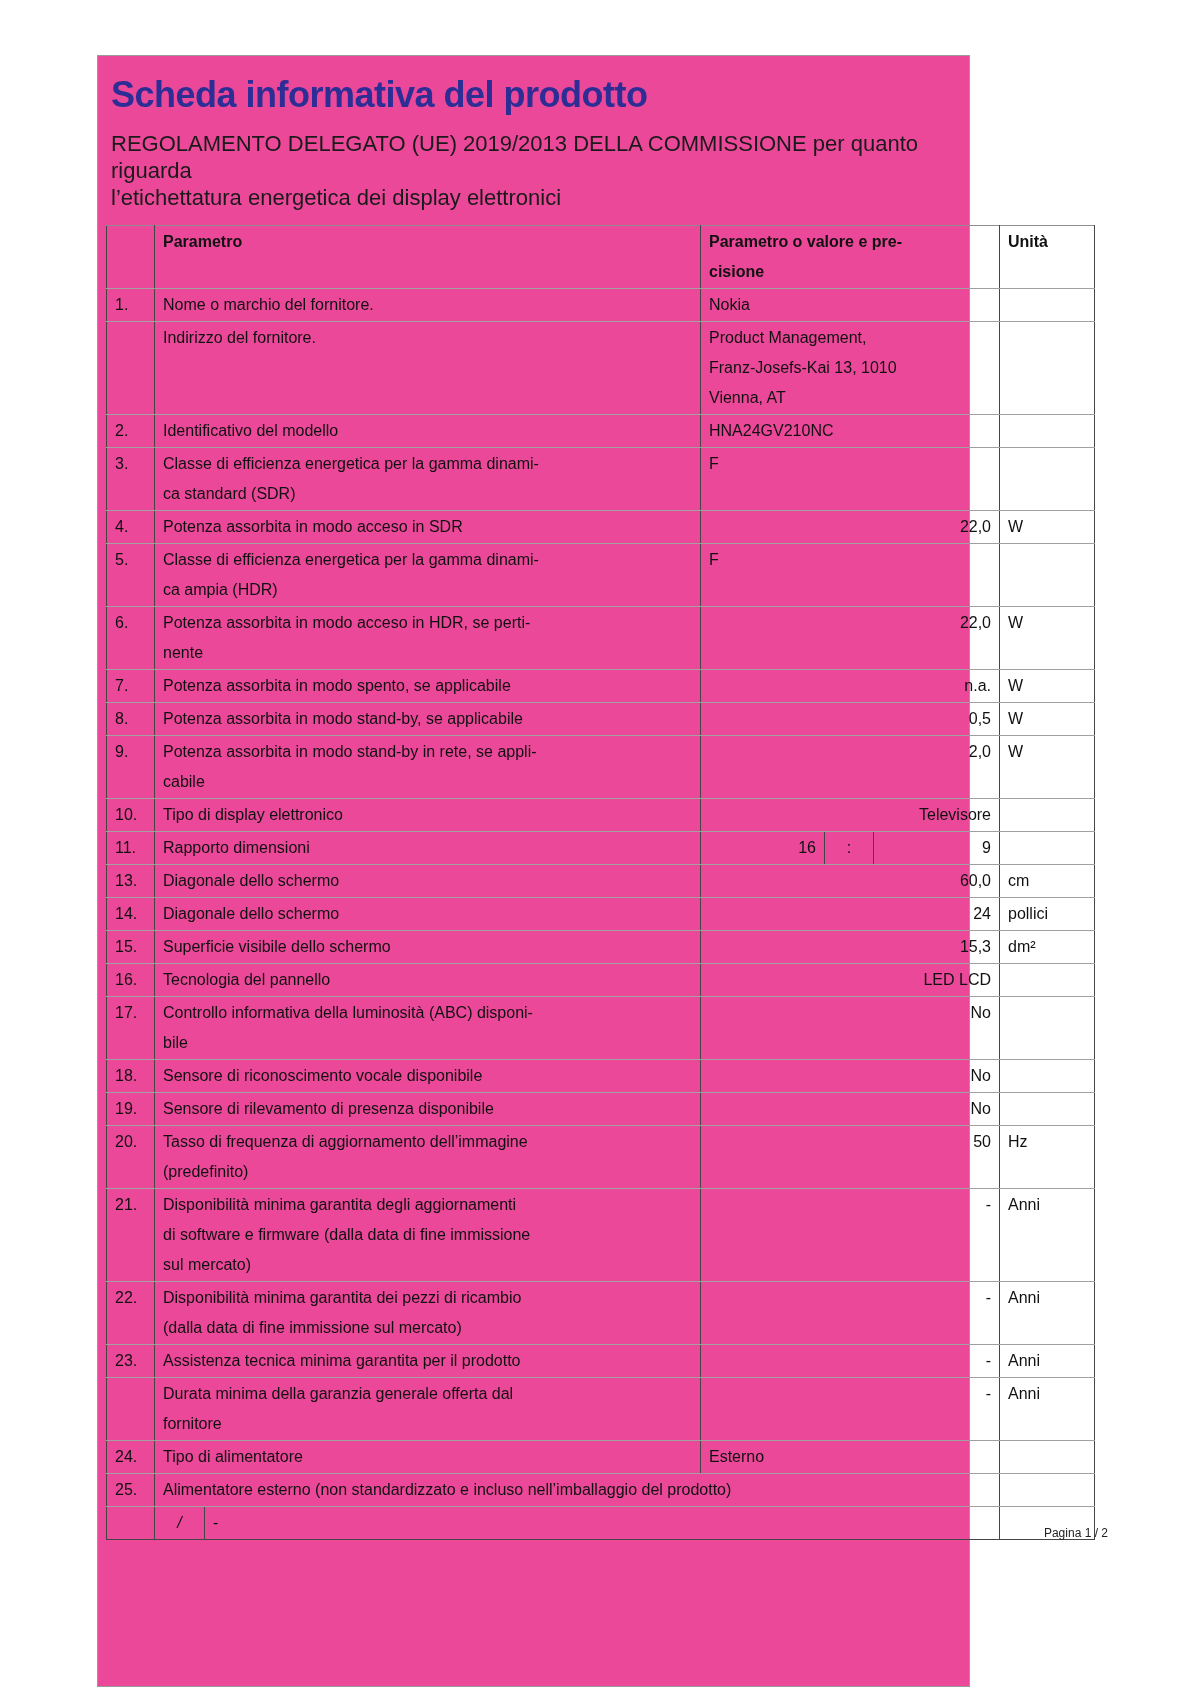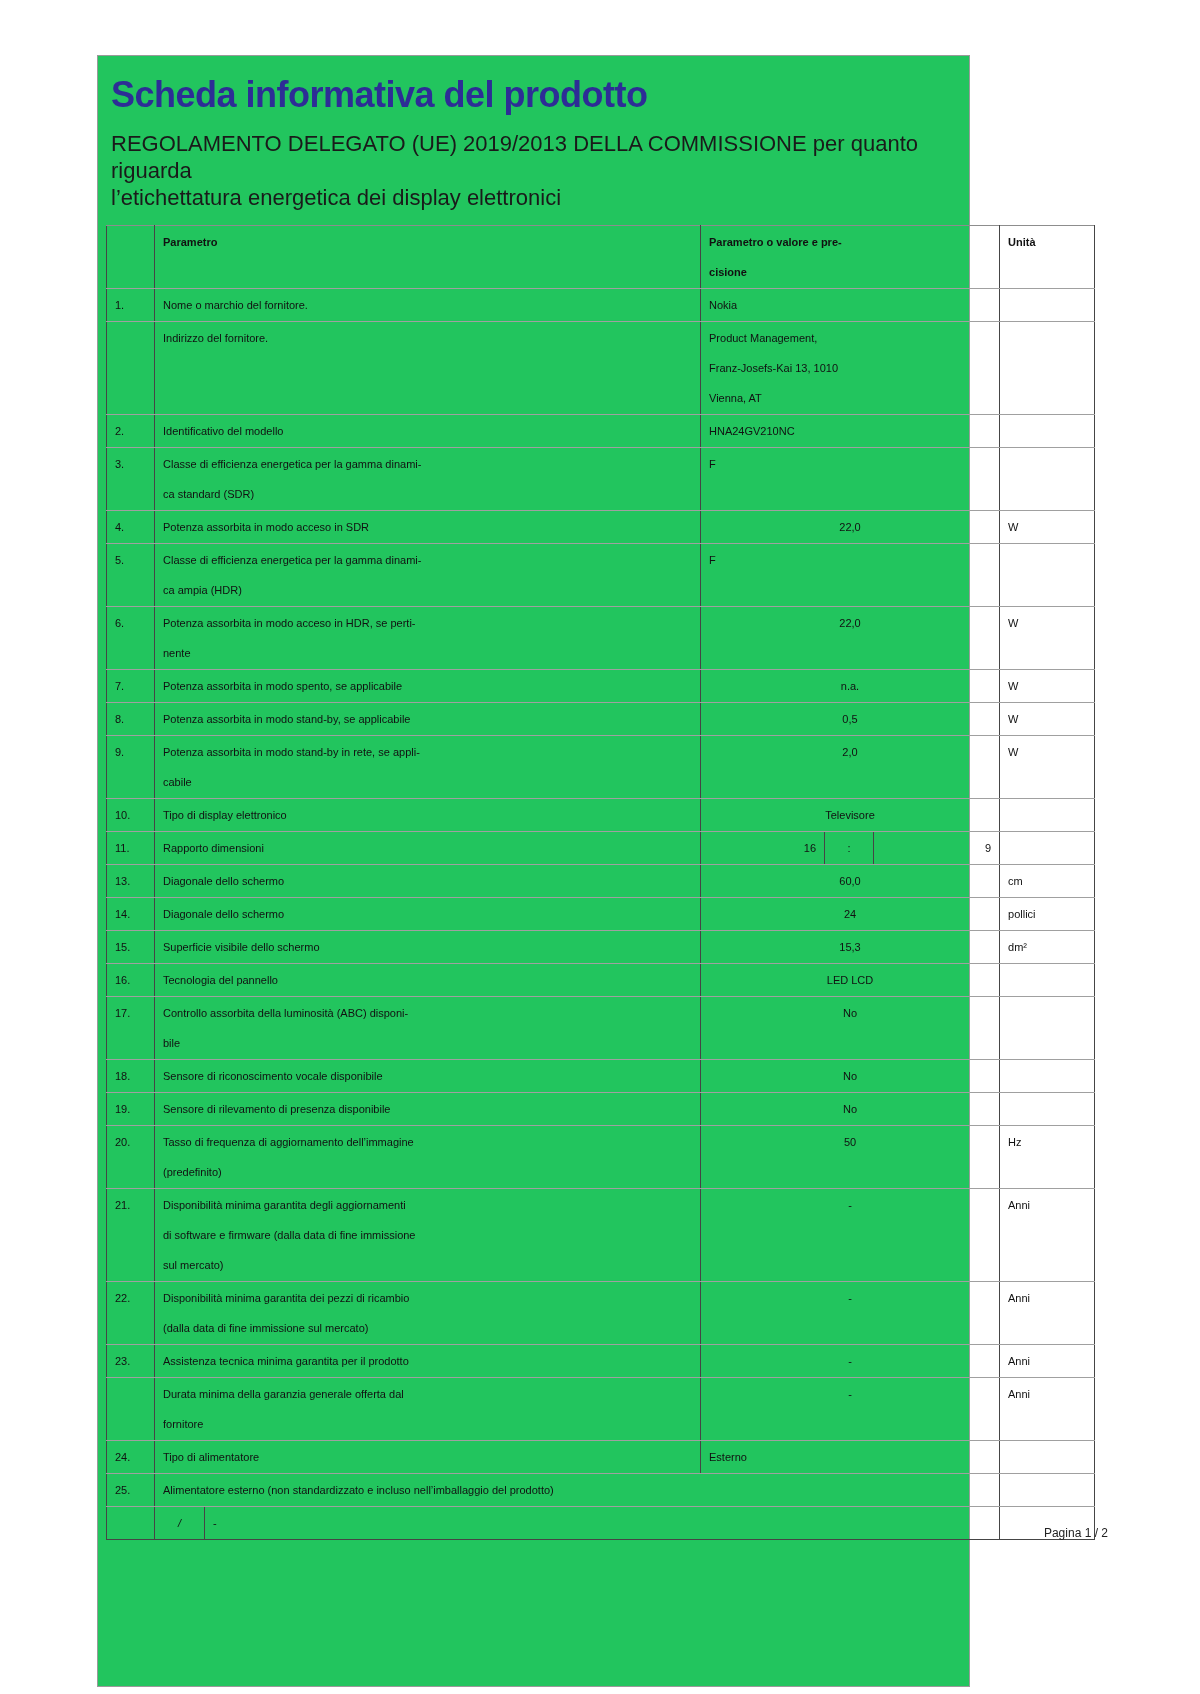"Scheda informativa del prodotto" .page { background: #22c55e -> #ec4899 }
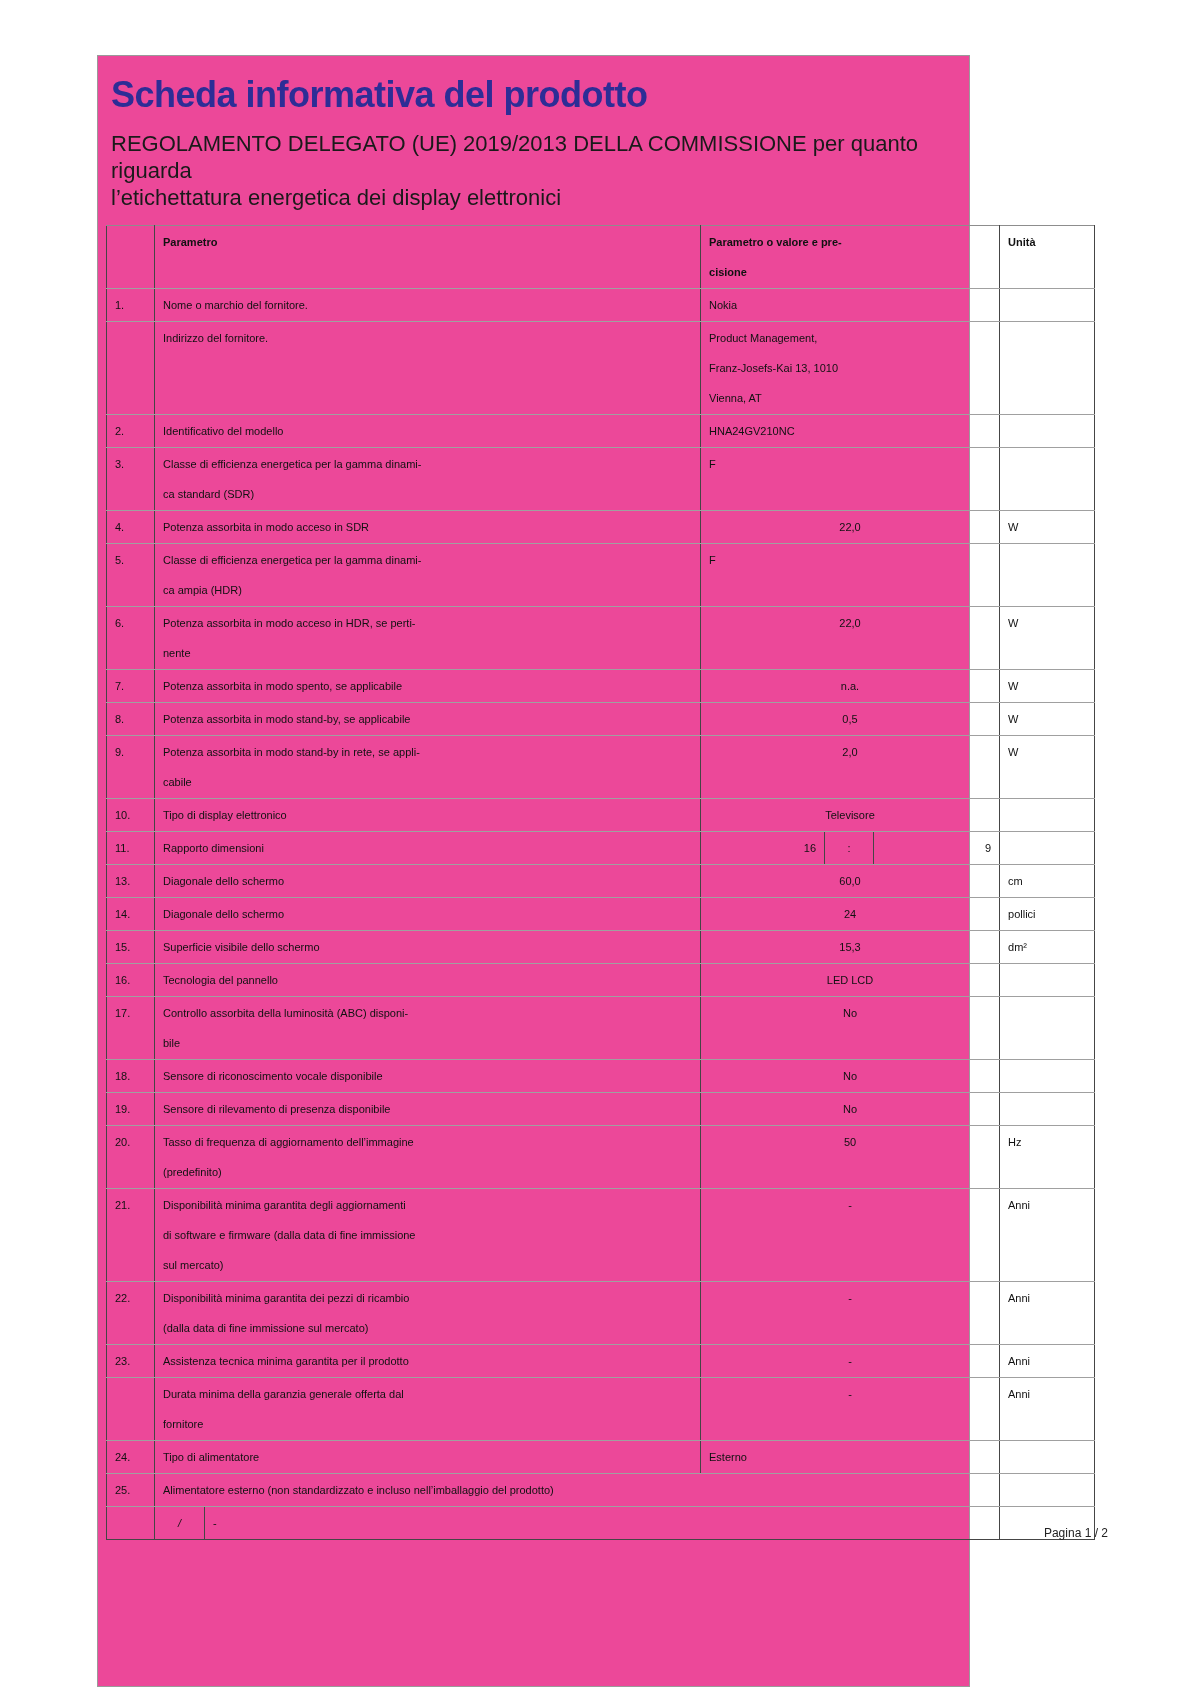"Parametro" table.fiche { font-size: 11px -> 16px }
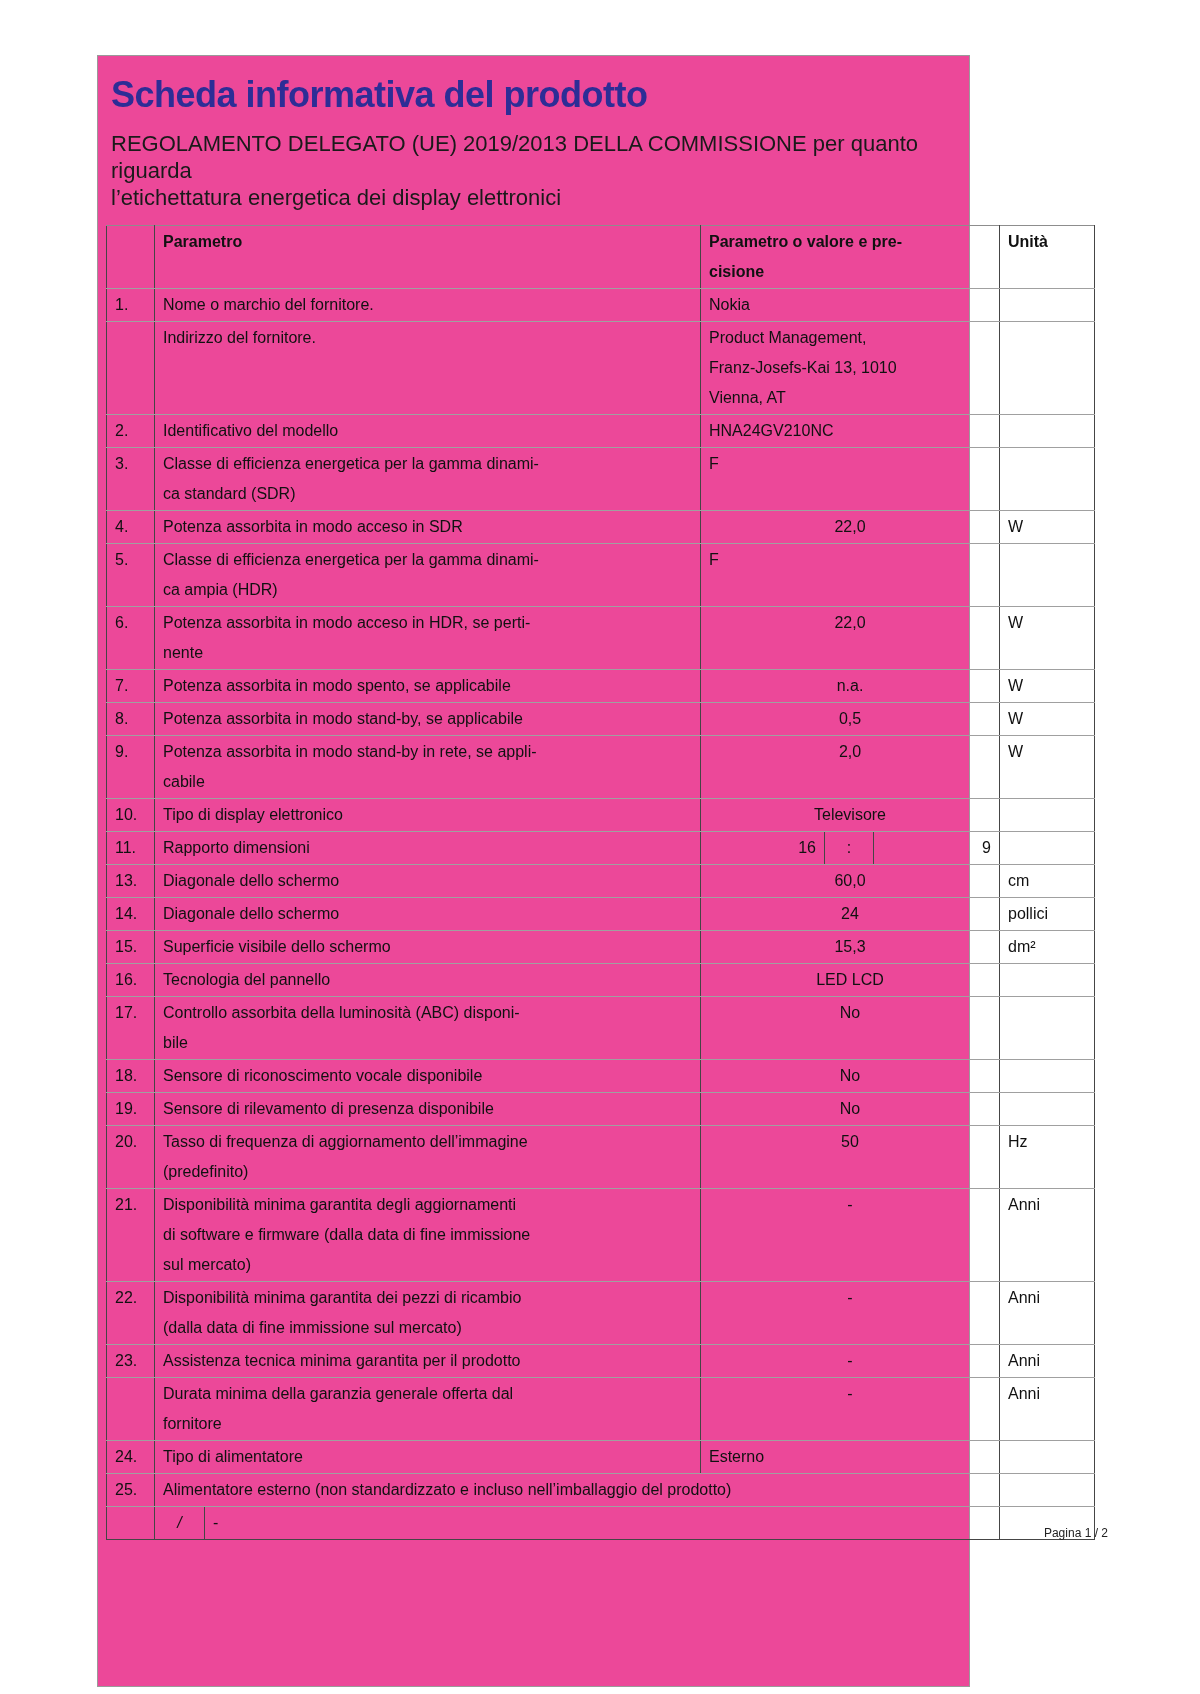"22,0" td.val.R { text-align: center -> right }
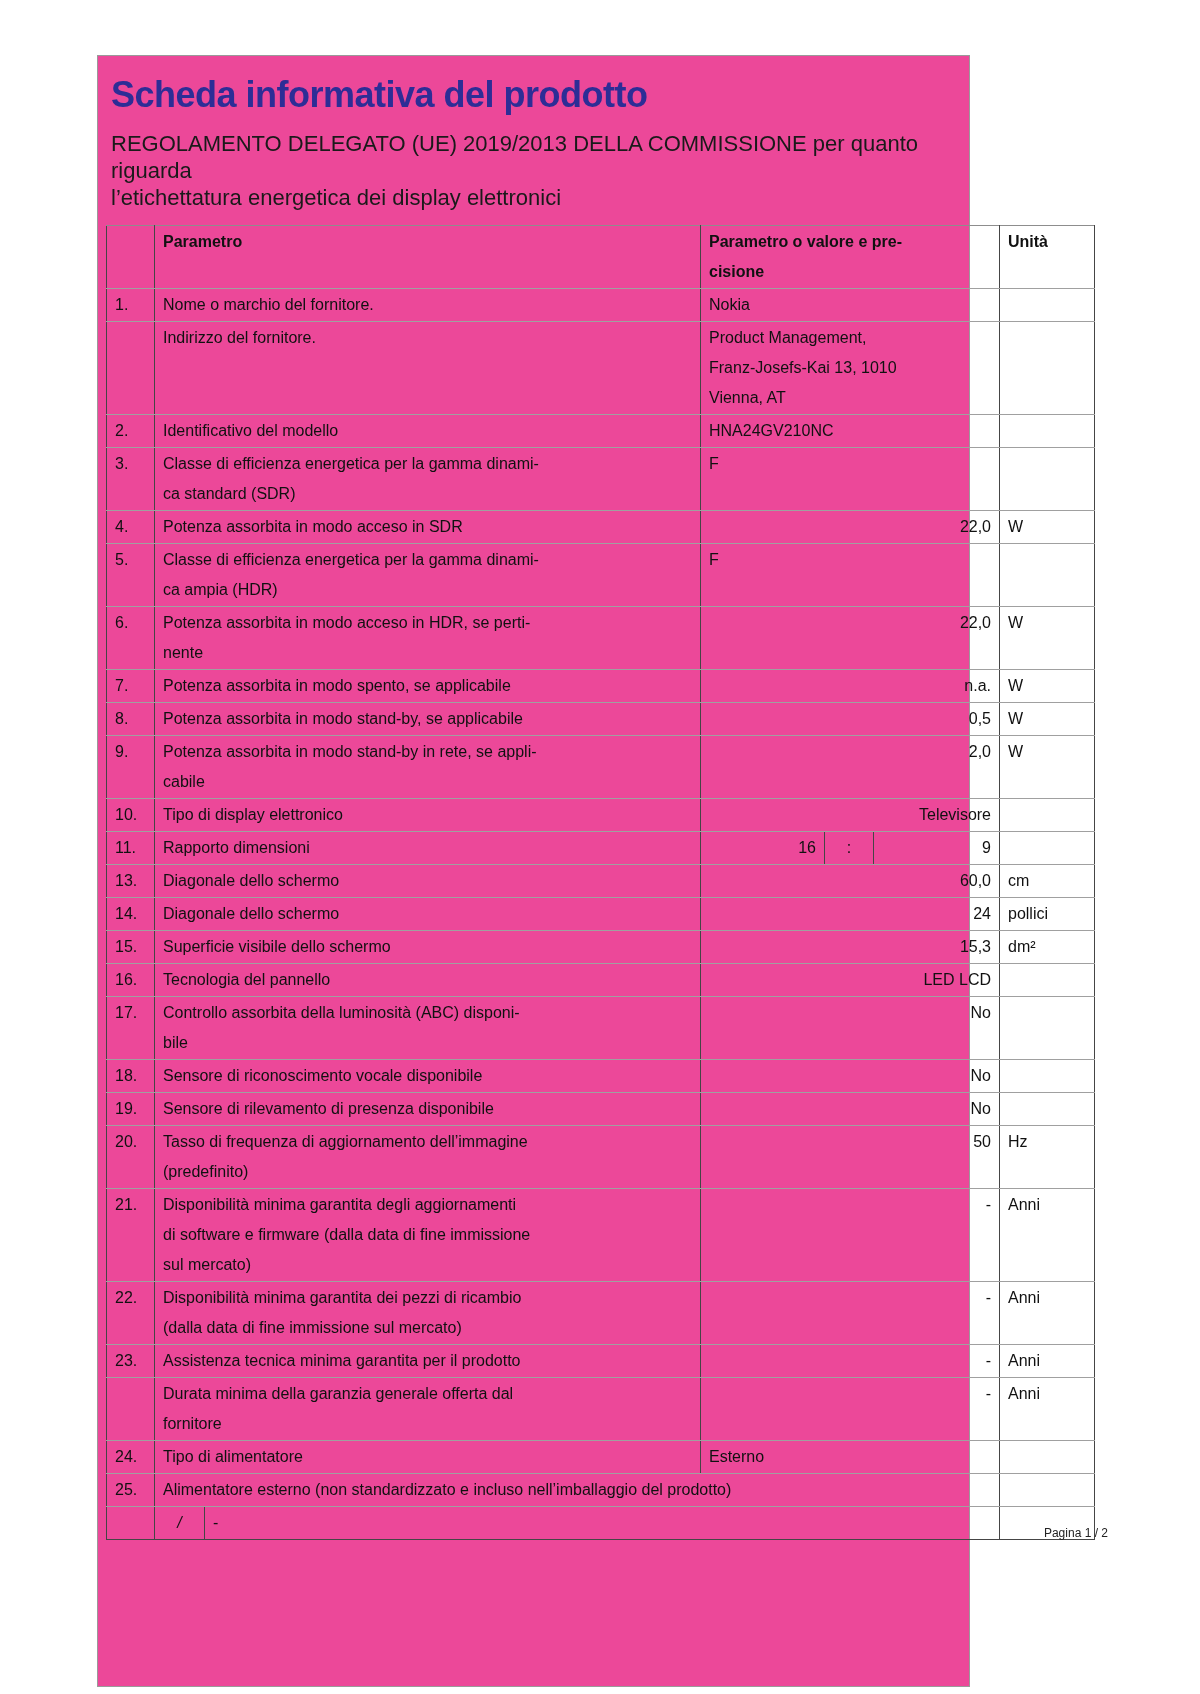"Controllo assorbita della luminosità" td { text: assorbita -> informativa }
